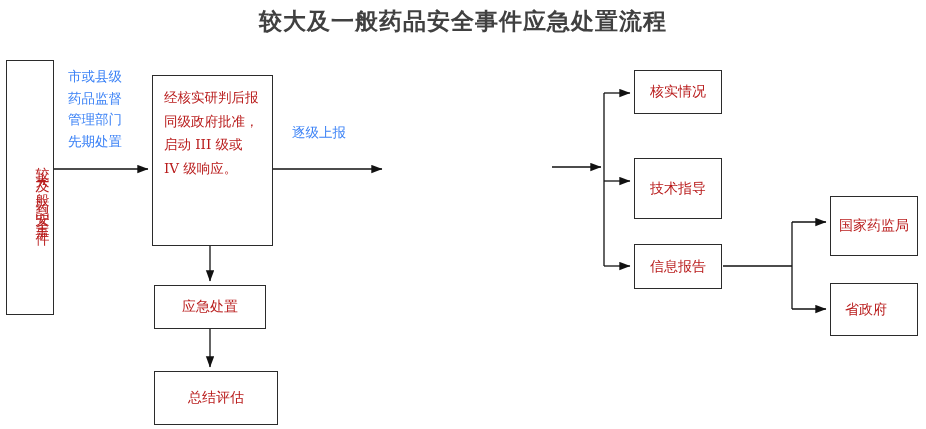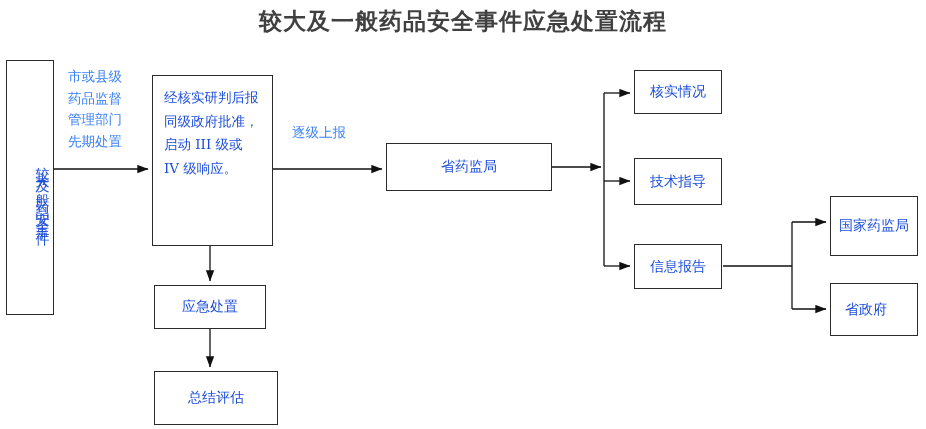"经核实研判后报同级政府批准，启动 III 级或 IV 级响应。" .node { color: #1d4ed8 -> #b91c1c }
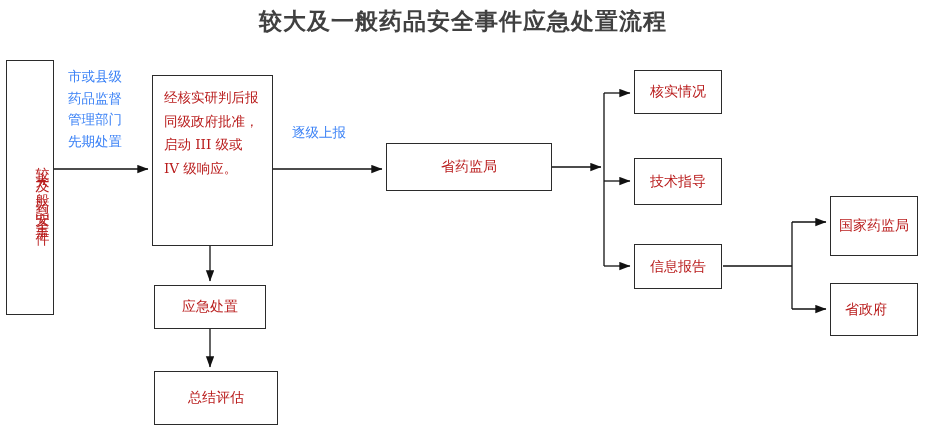"省药监局" div.node { html: <div>省药监局</div> -> none }
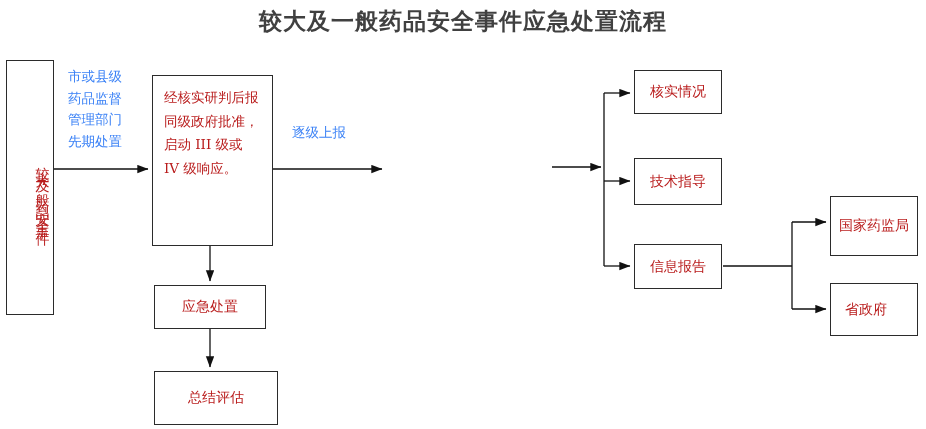"技术指导" div.node { height: 47px -> 61px }
